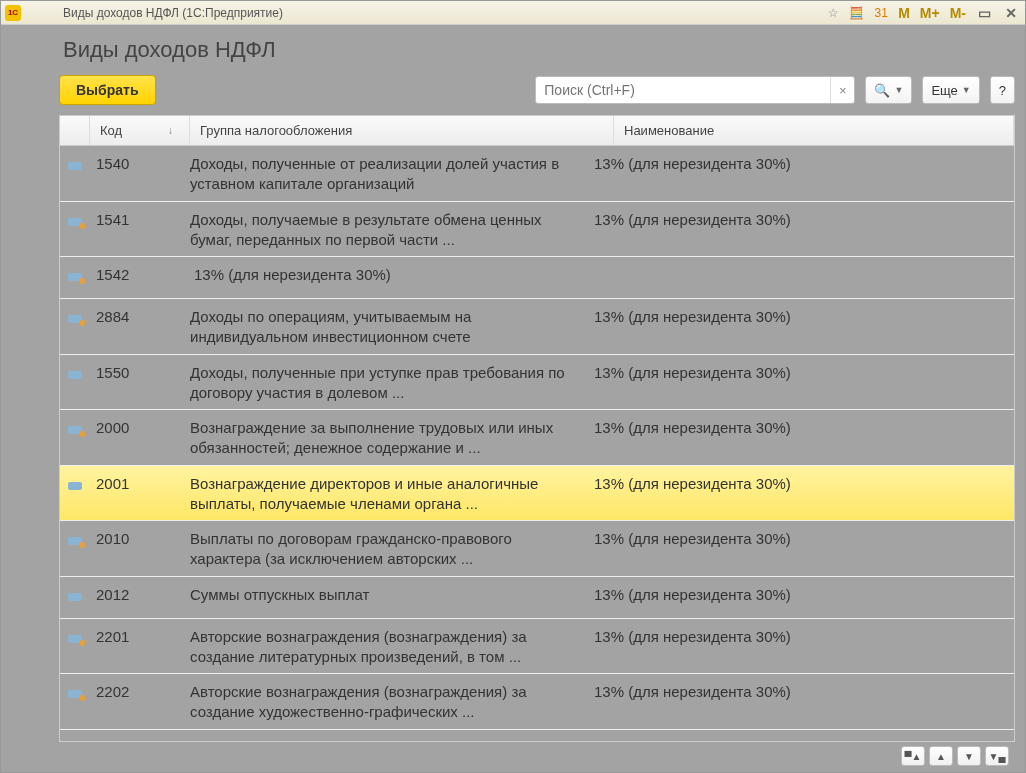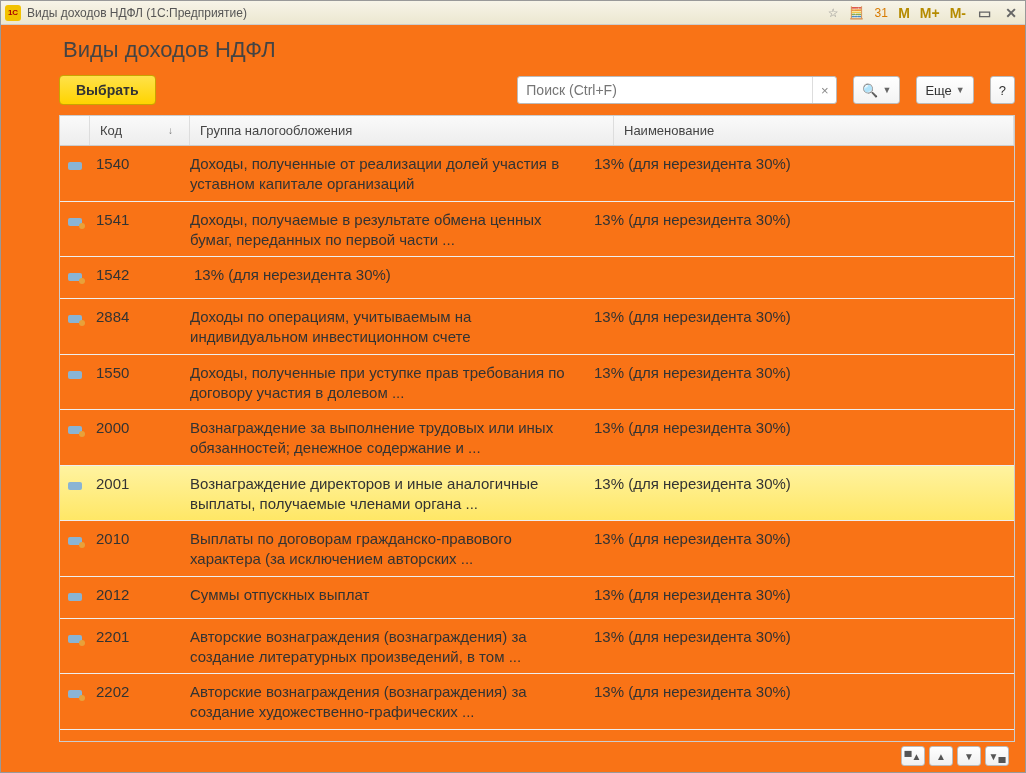"1С" .window { background: #f97316 -> #a3a3a3 }
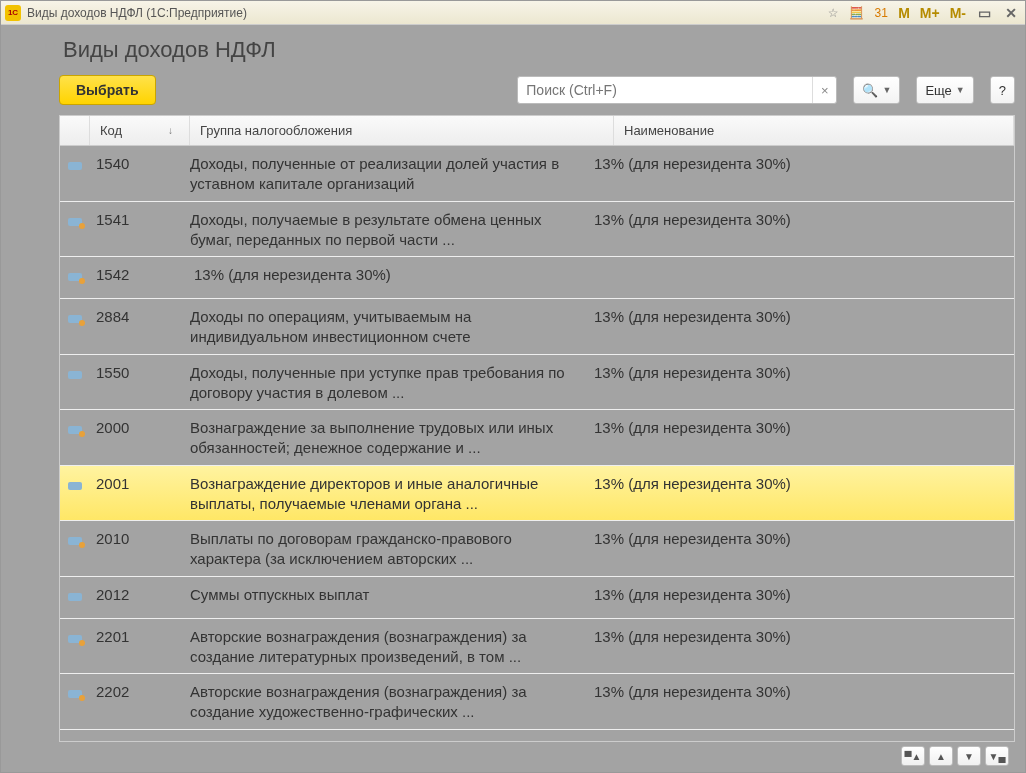"Виды доходов НДФЛ (1С:Предприятие)" .titlebar .tb-title { margin-left: none -> 36px }
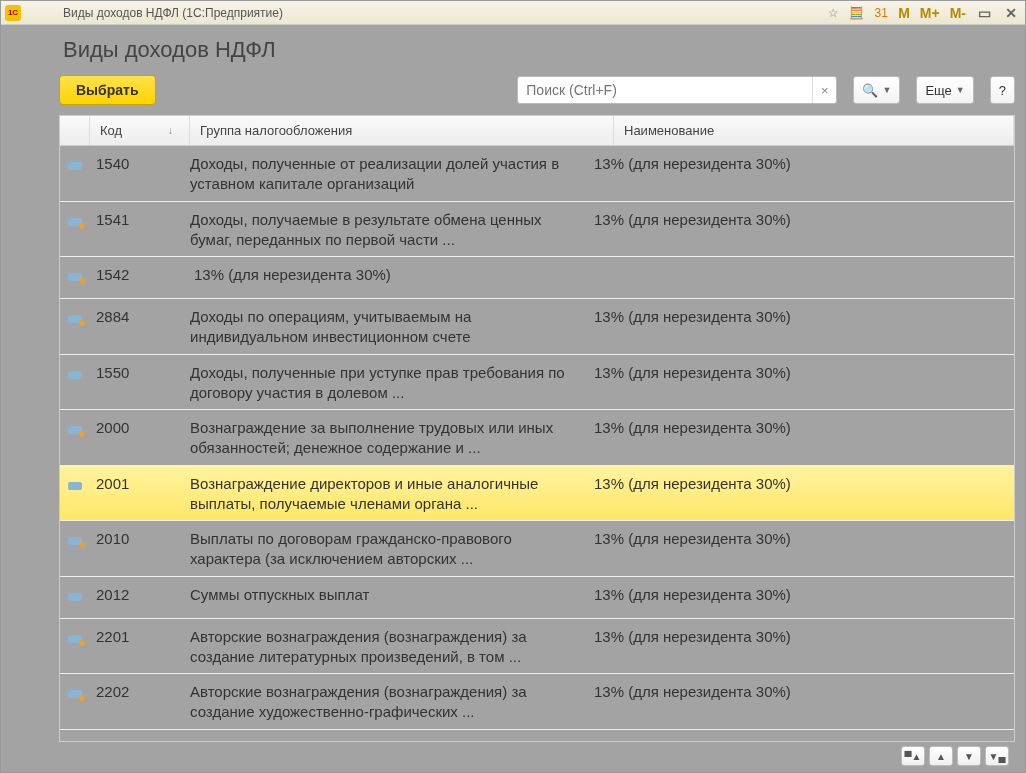"Выбрать" .toolbar { gap: 16px -> 10px }
